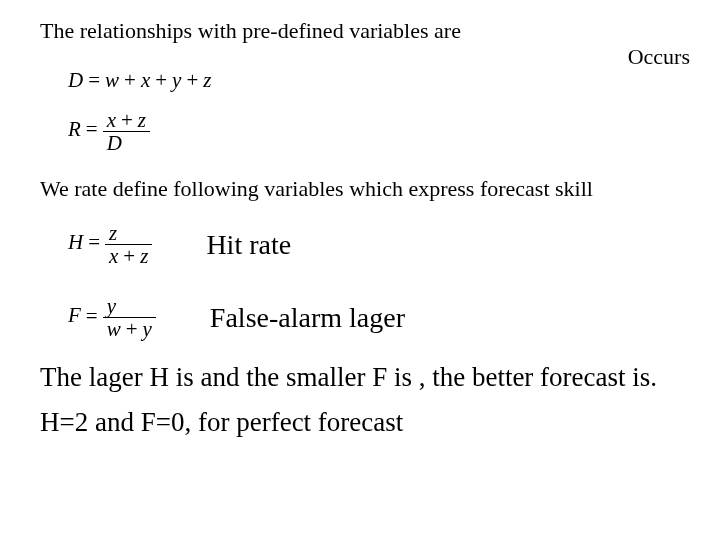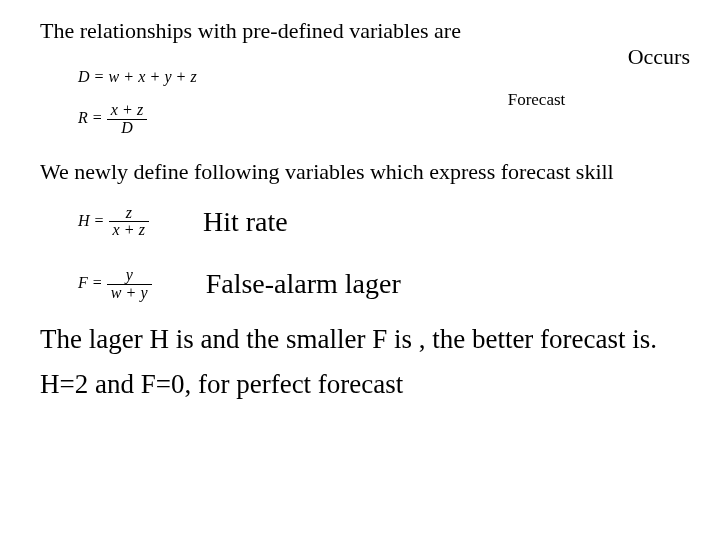"D = w + x" .eq { font-size: 16px -> 21px; margin-left: 10px -> none }
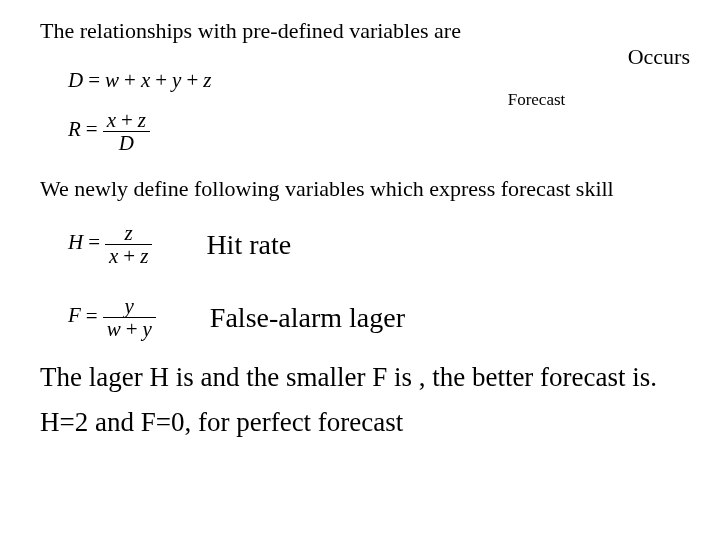"Forecast" div.forecast-label { html: <div>Forecast</div> -> none }
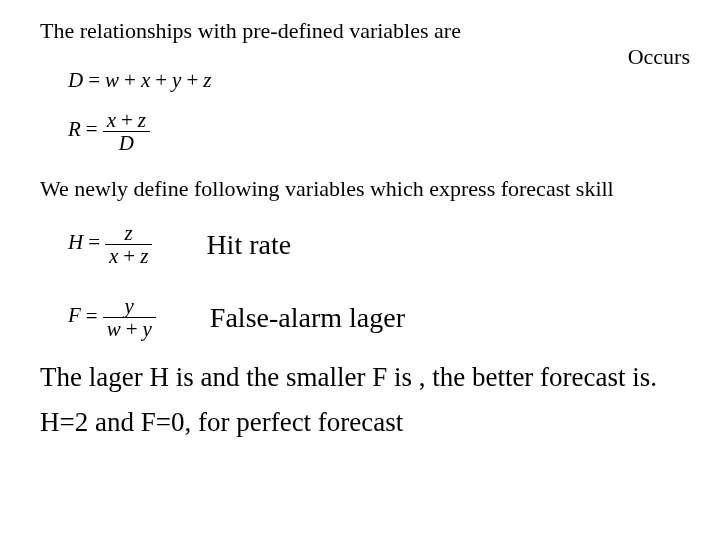"x + z" .frac { text-align: center -> none }
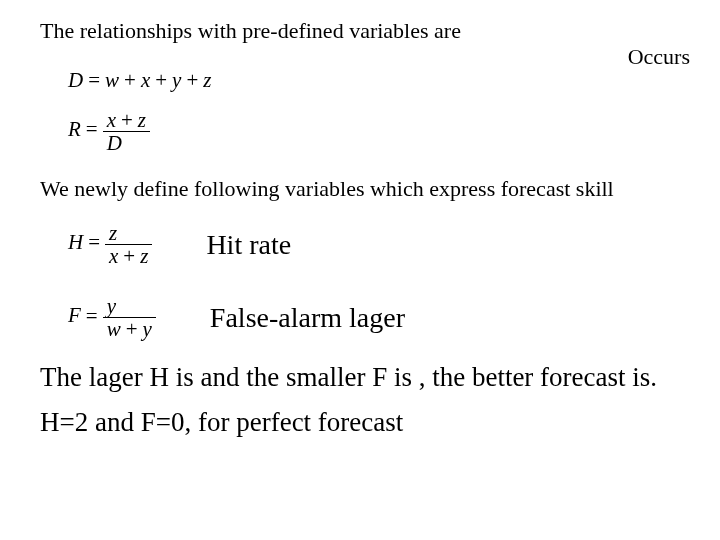"We newly define following variables" div.line { text: newly -> rate }
